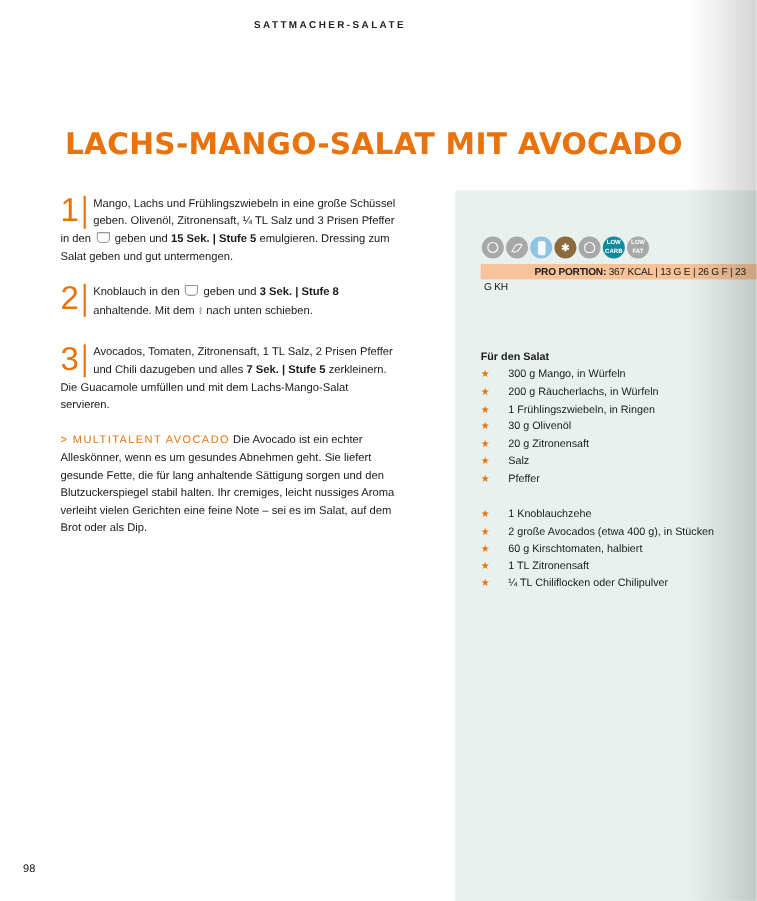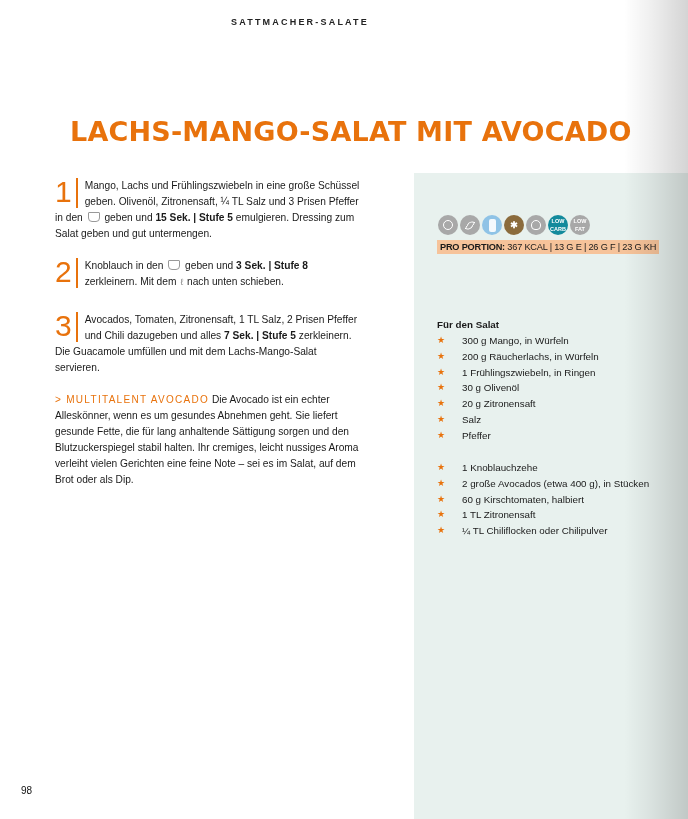"LACHS-MANGO-SALAT MIT AVOCADO" .title { left: 70px -> 59px }
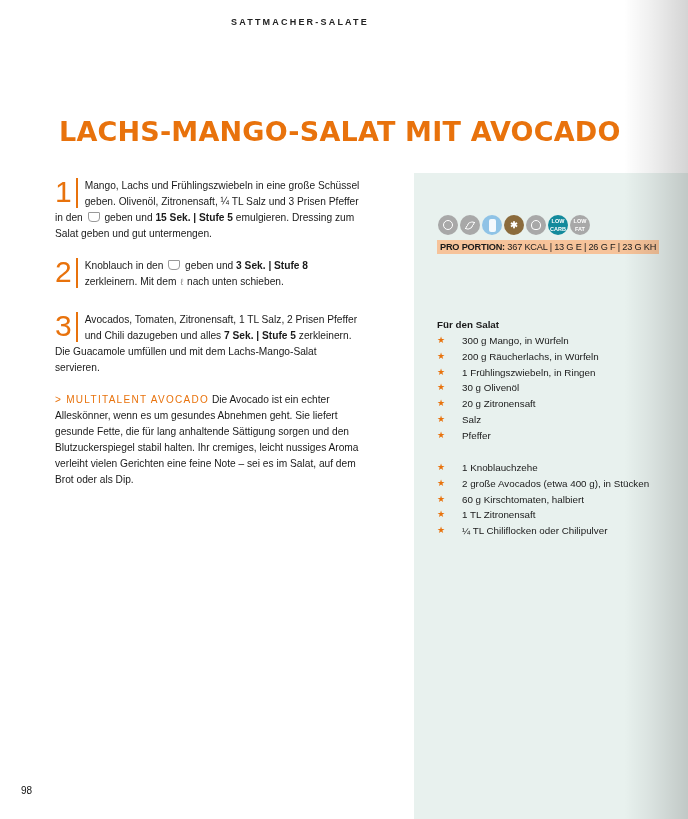"PRO PORTION:" .portion b { margin-left: none -> 46px }
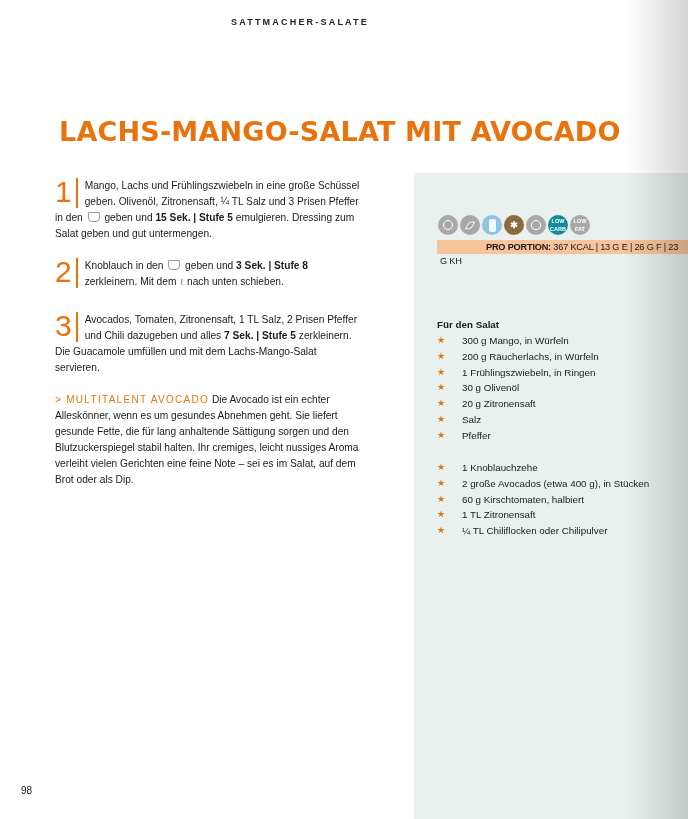"zerkleinern. Mit dem" span { text: zerkleinern -> anhaltende }
